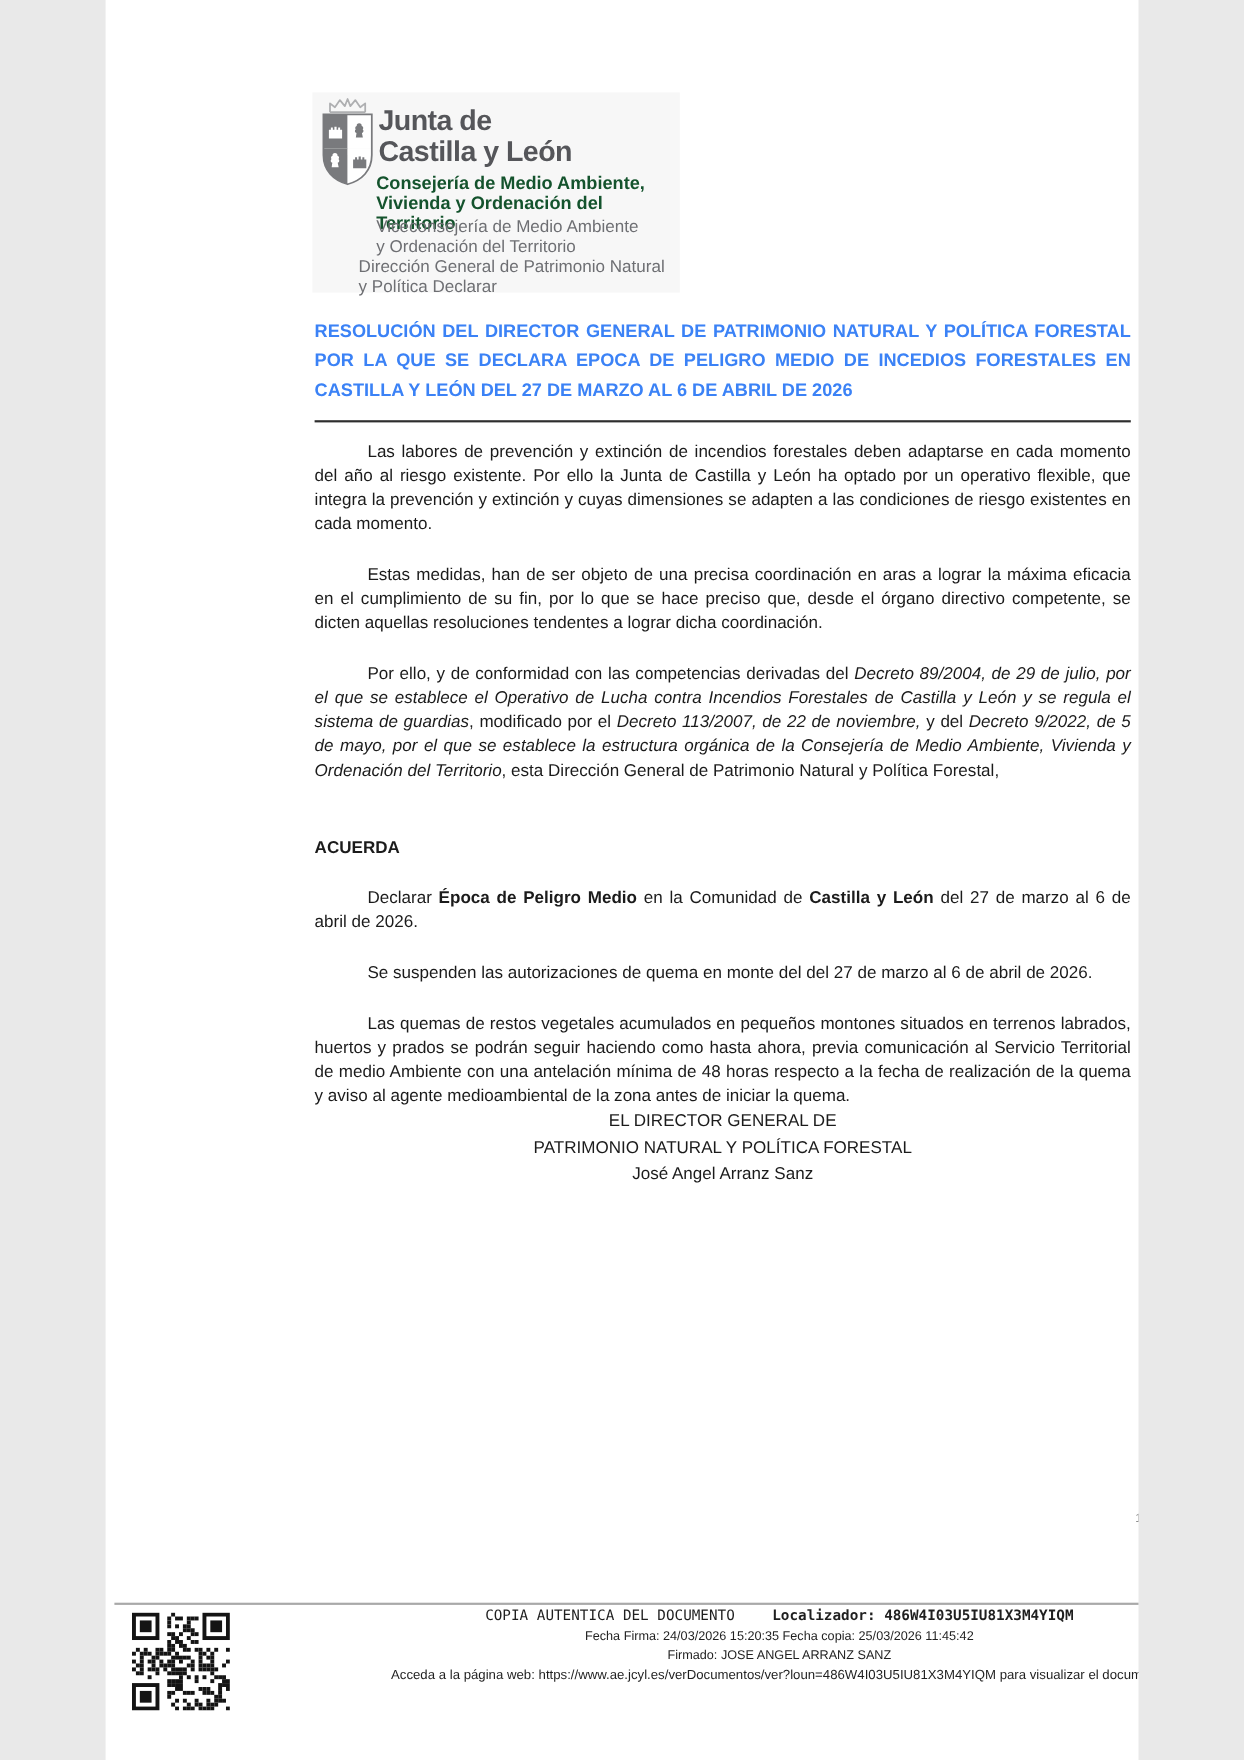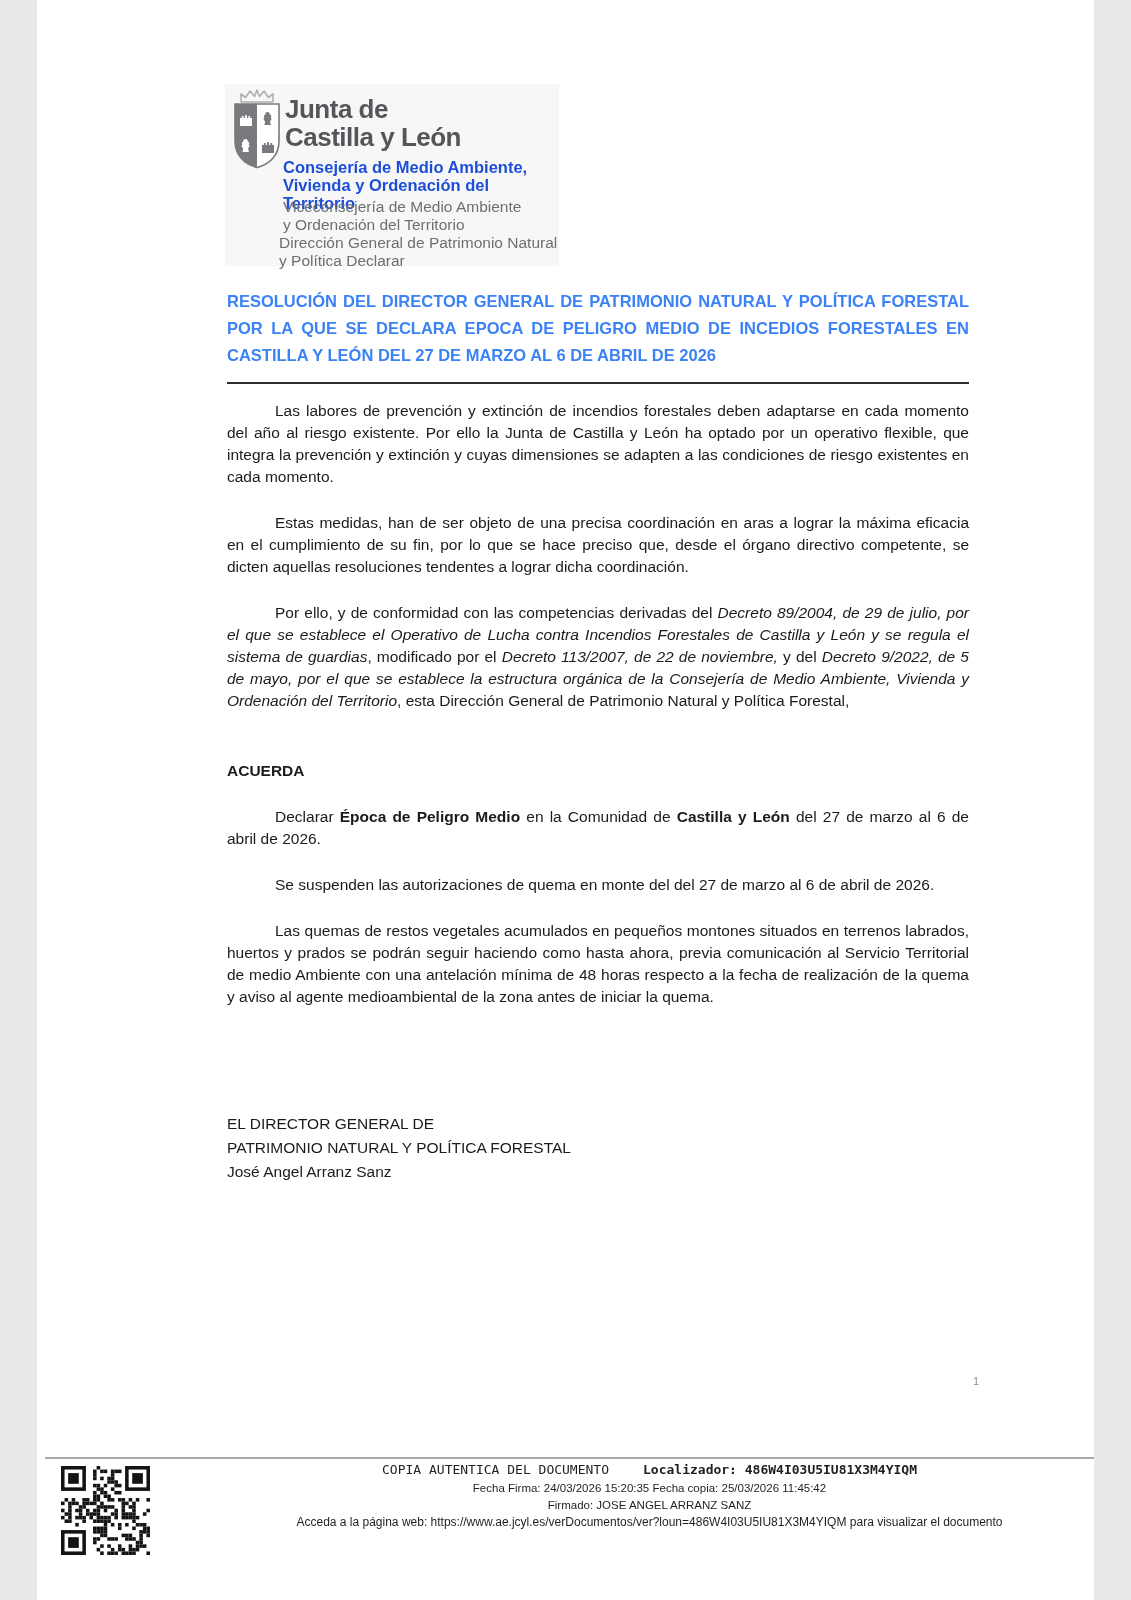"Junta de" .page { width: 1057px -> 939px }
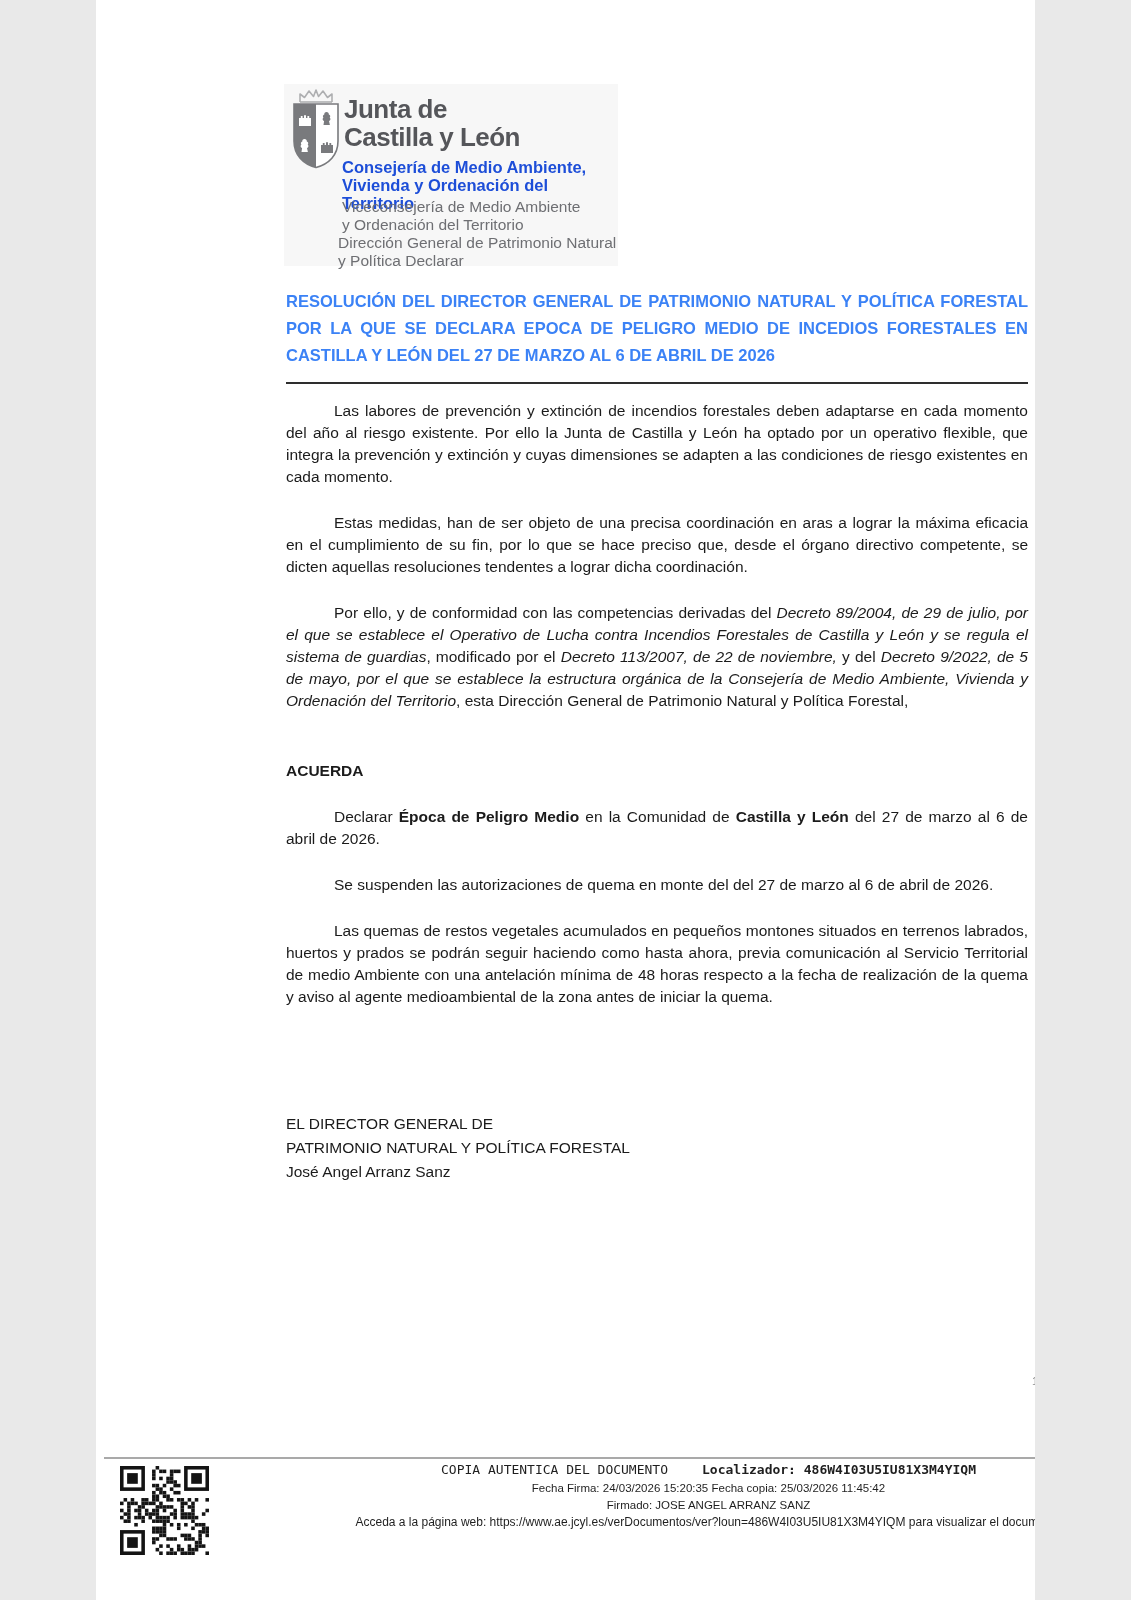"Consejería de Medio Ambiente," .dept { color: #1d4ed8 -> #14532d }
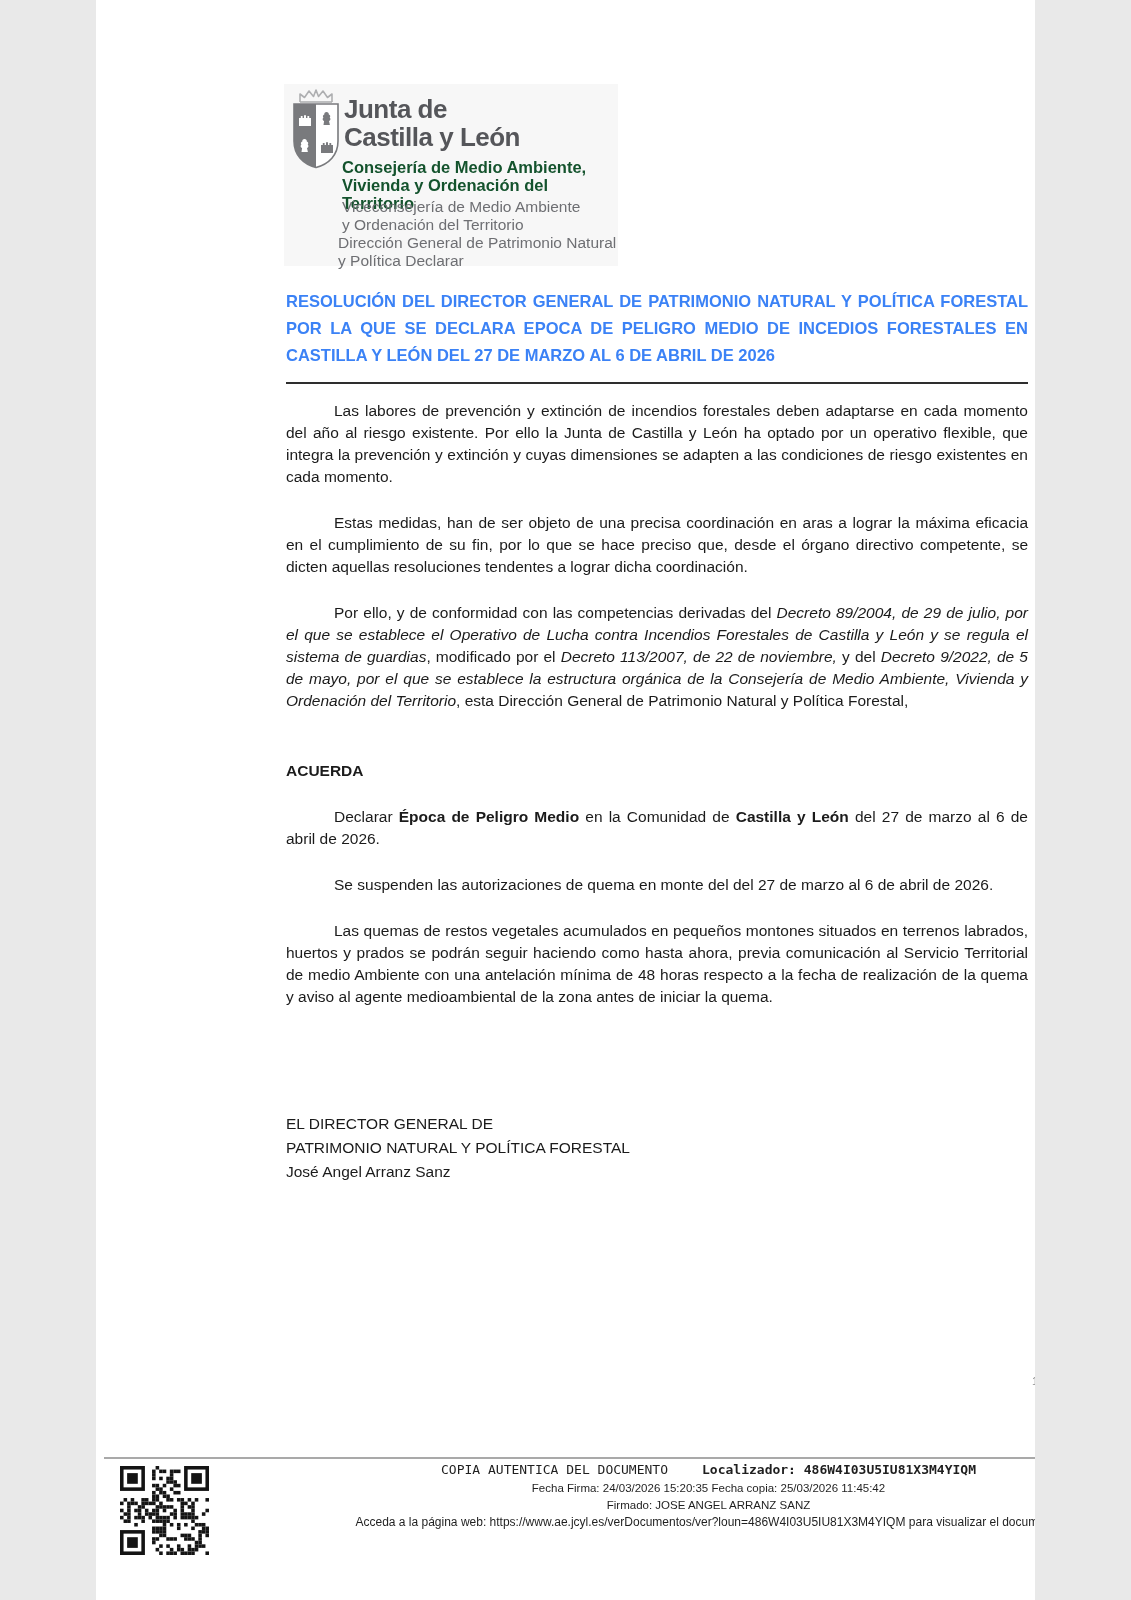"Dirección General de Patrimonio Natural" .dir { left: 54px -> 42px }
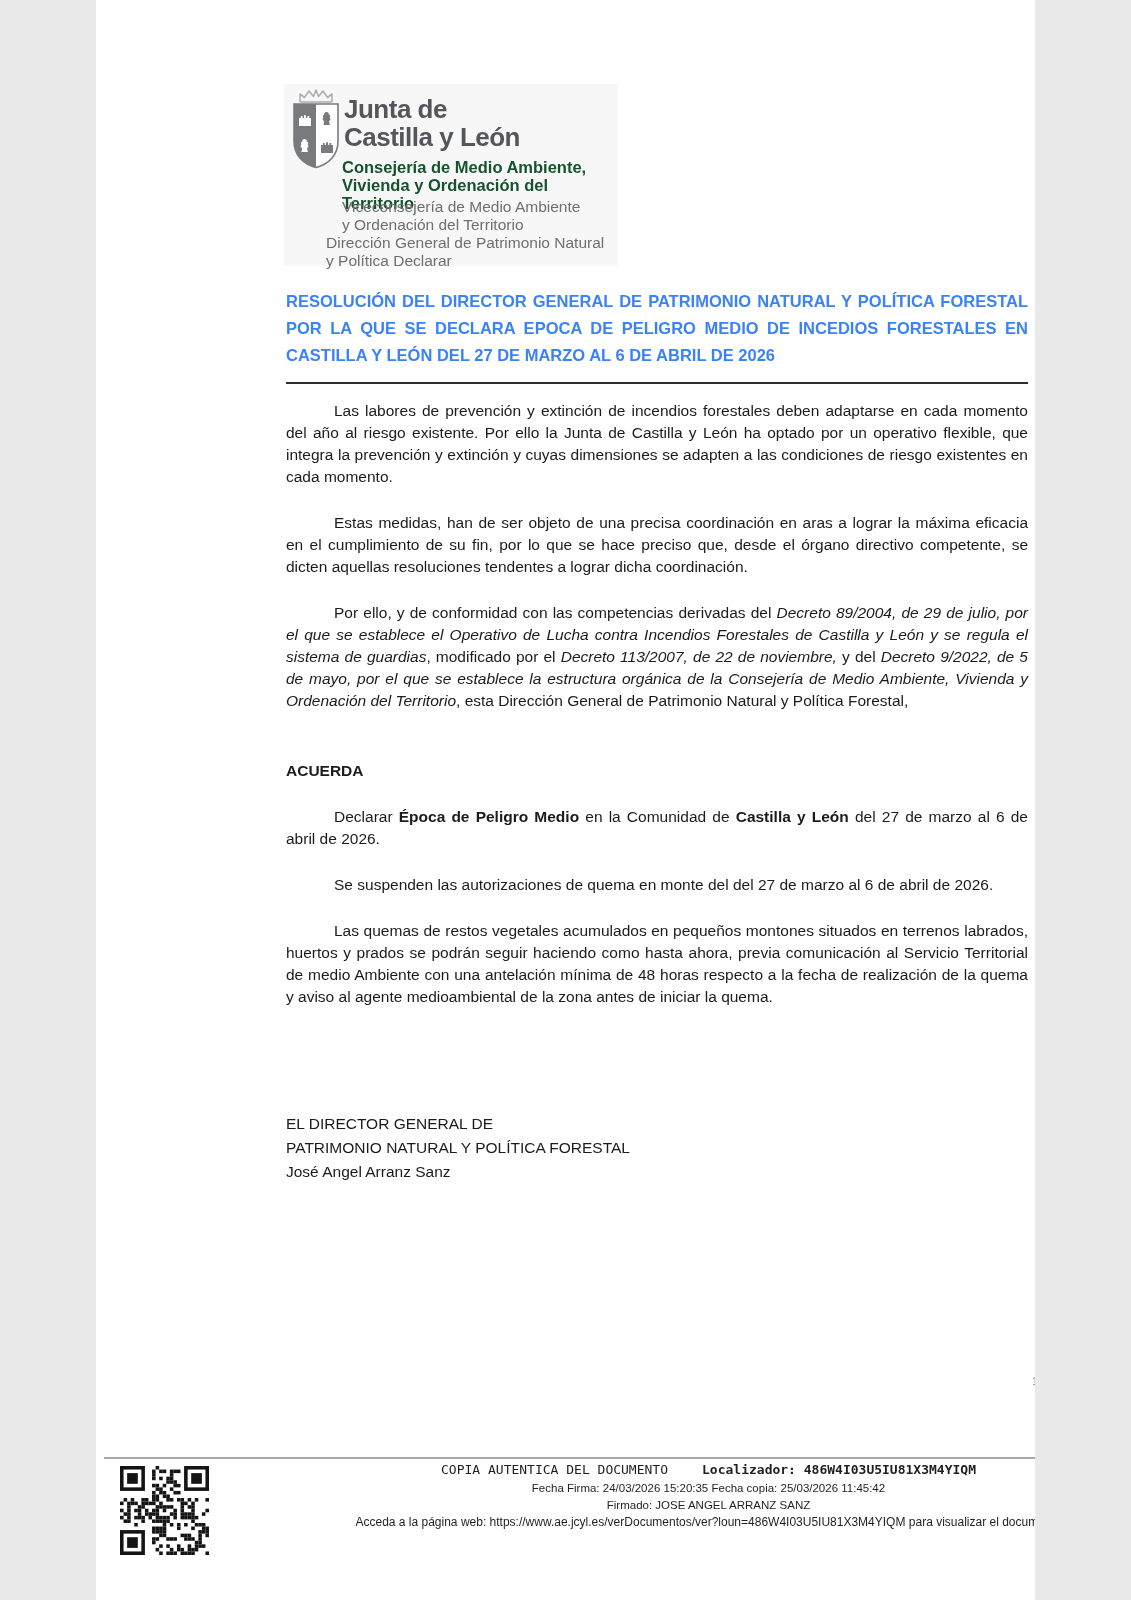"EL DIRECTOR GENERAL DE" .signature { margin-top: 104px -> none; text-align: left -> center }
